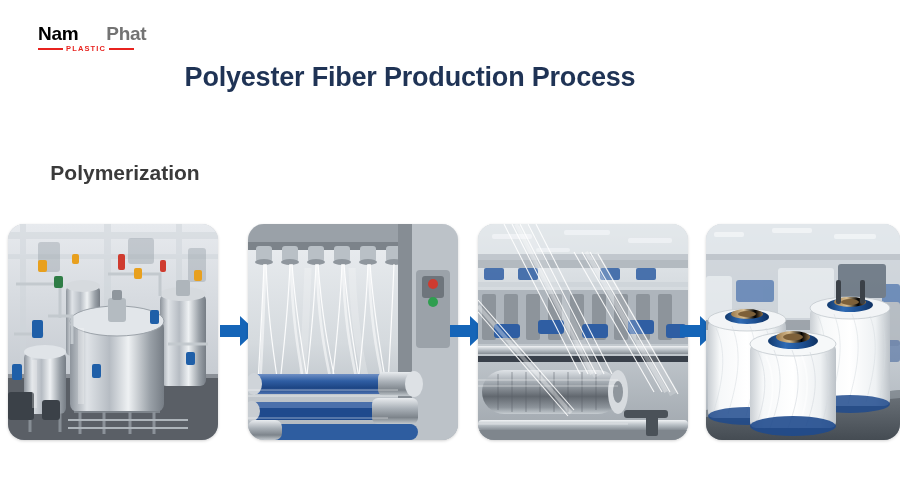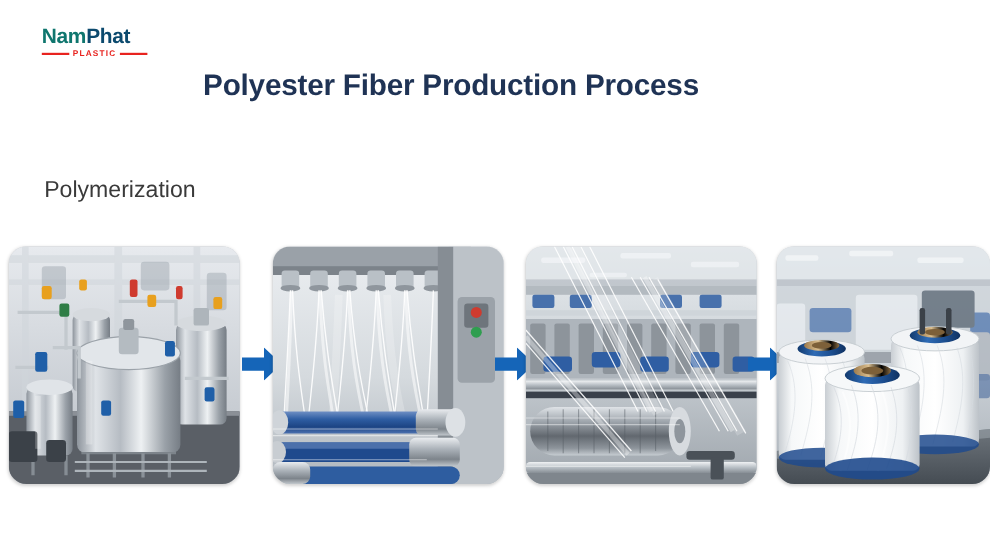"Nam" #logo .nam { color: #0f766e -> #000000 }
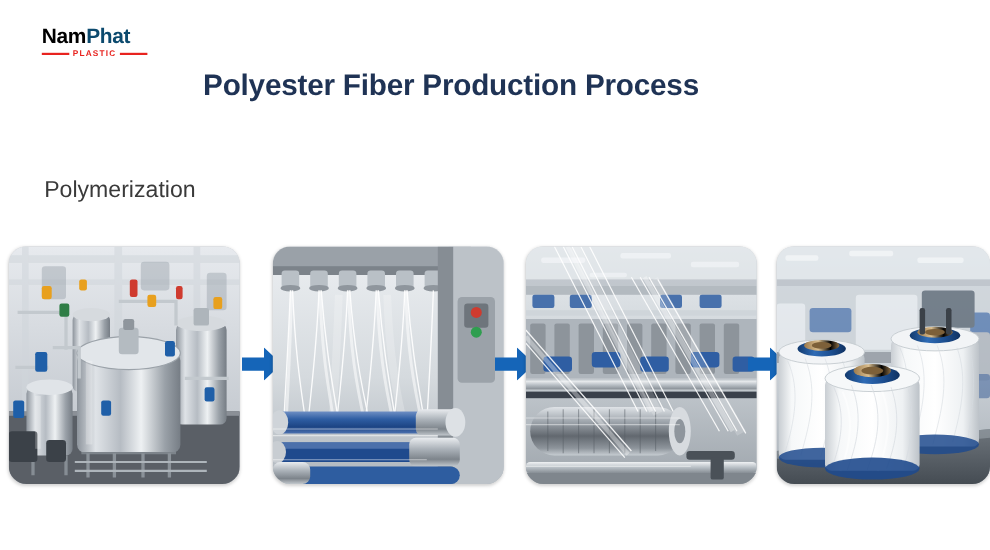"Phat" #logo .phat { color: #0c4a6e -> #737373; margin-left: none -> 28px }
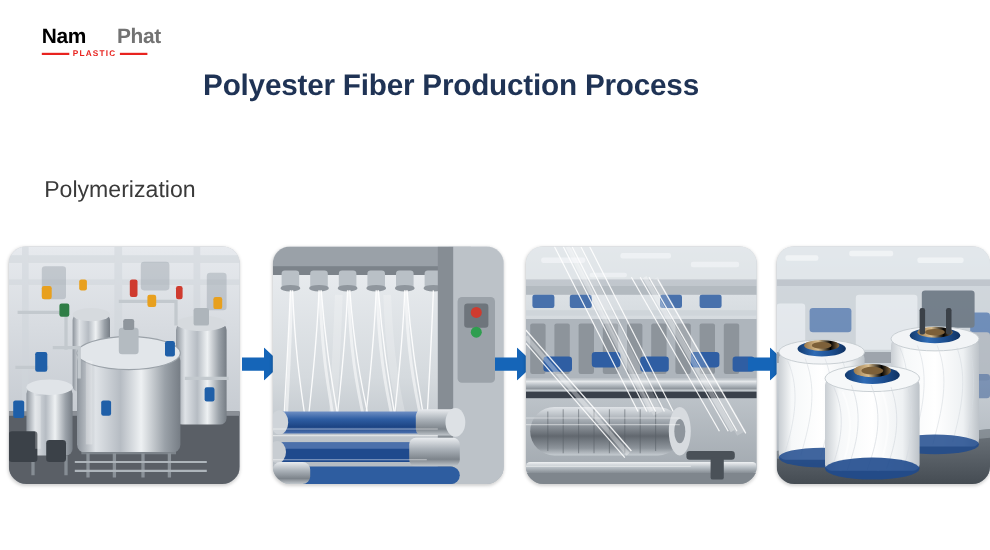"Polymerization" .lbl0 { font-weight: none -> bold; left: 0px -> 16px }
